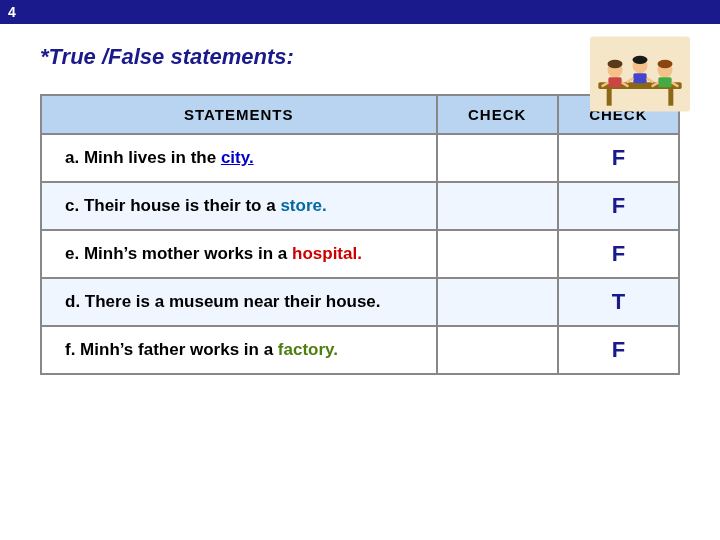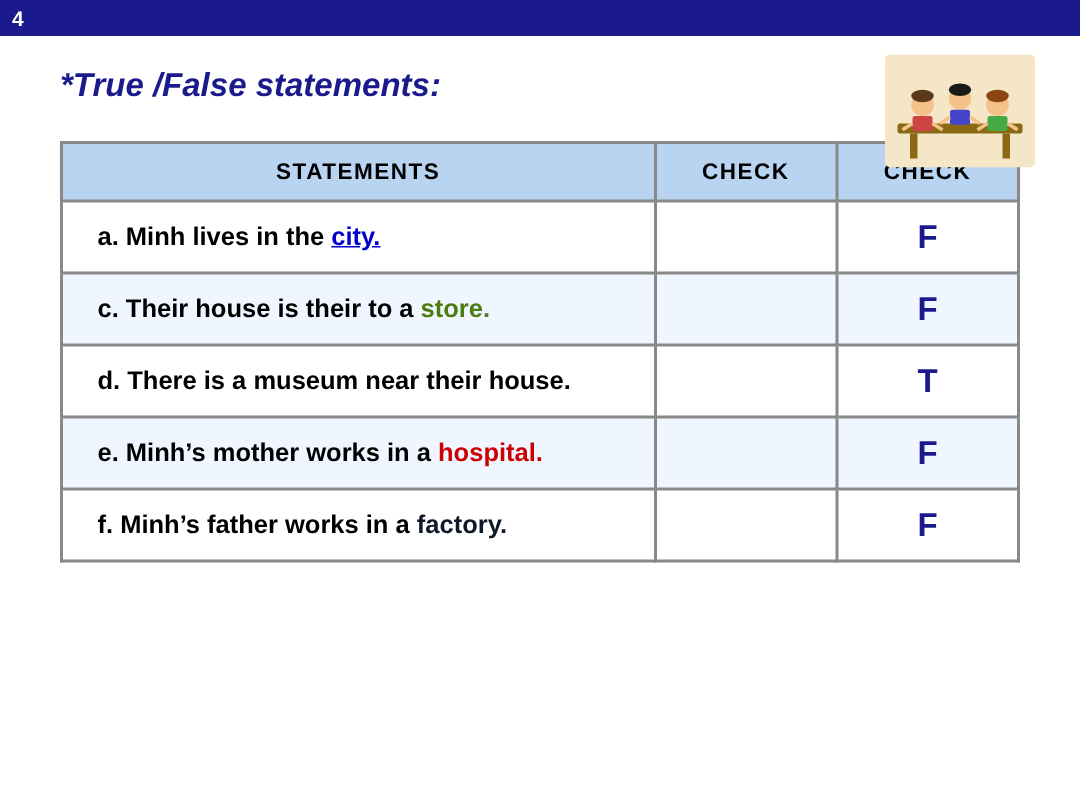"store." span { color: #4d7c0f -> #0369a1 }
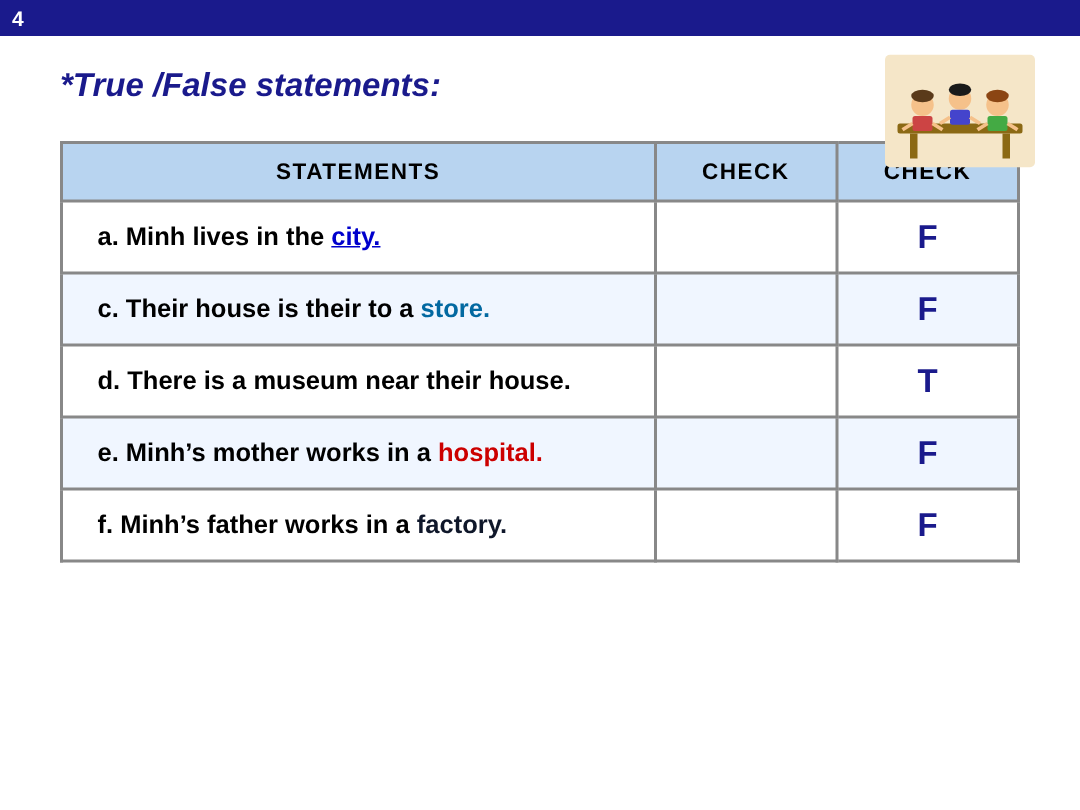"d. There is a museum" tr { order: before "e. Minh’s mother works in" -> after "e. Minh’s mother works in" }
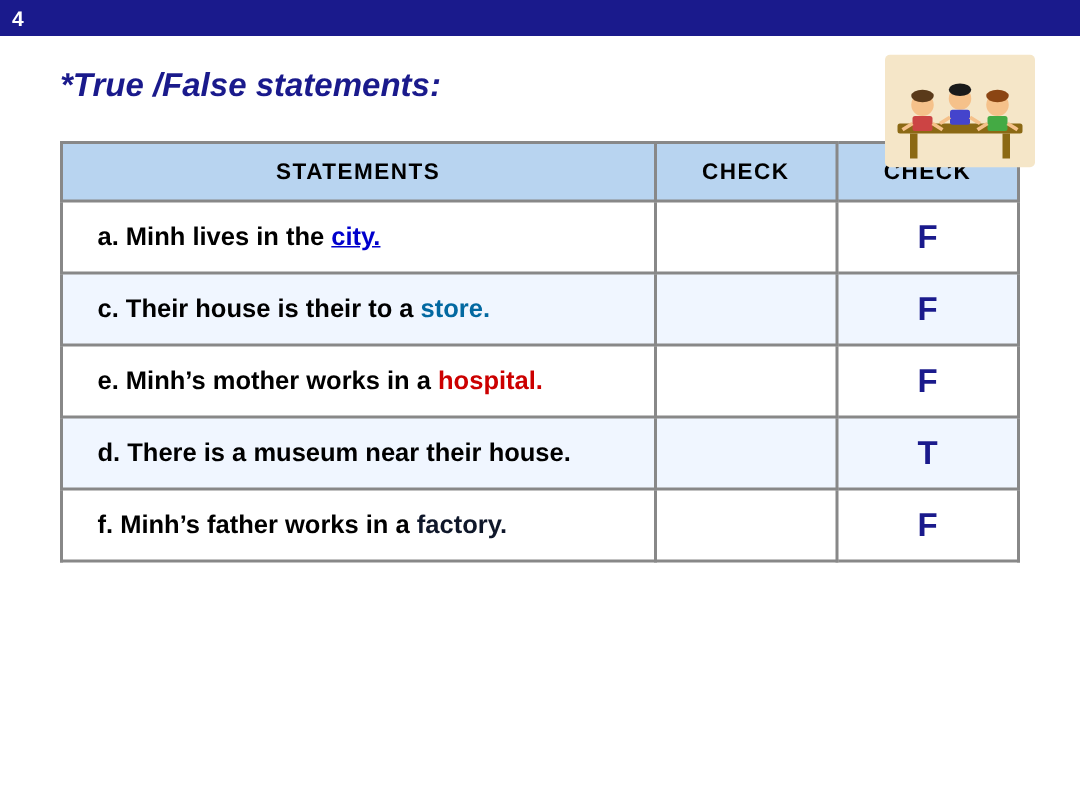"factory." span { color: #0f172a -> #4d7c0f }
